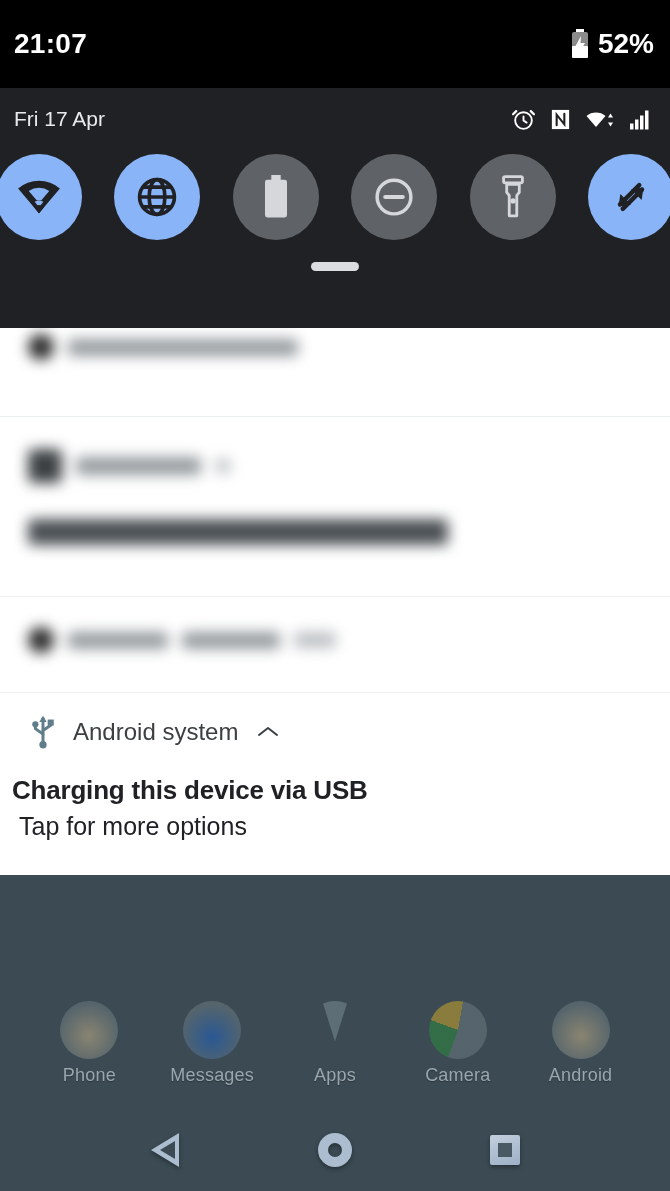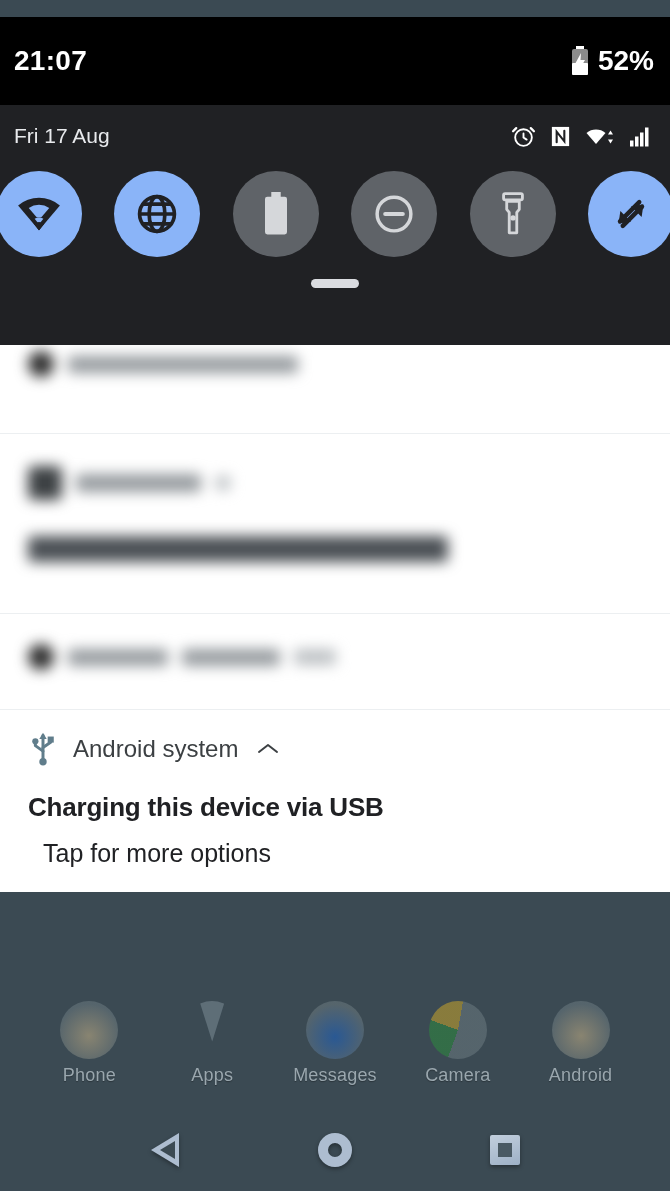"21:07" .shade { top: 17px -> 0 }
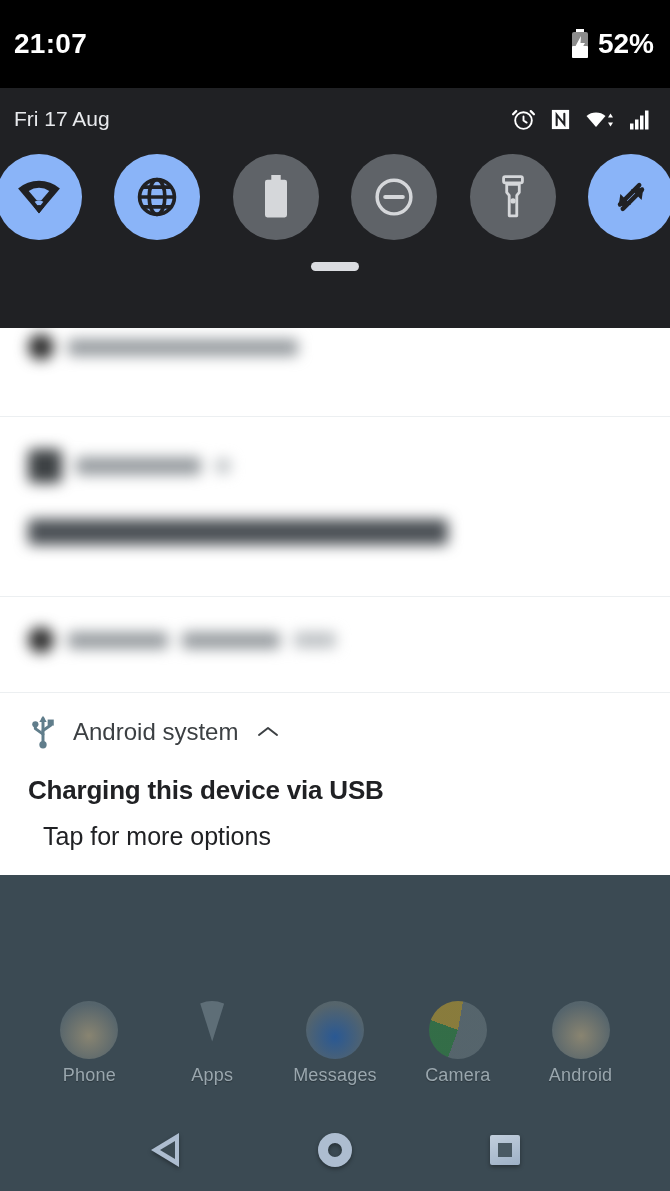"Fri 17 Aug" div.qs-date { text: Aug -> Apr }
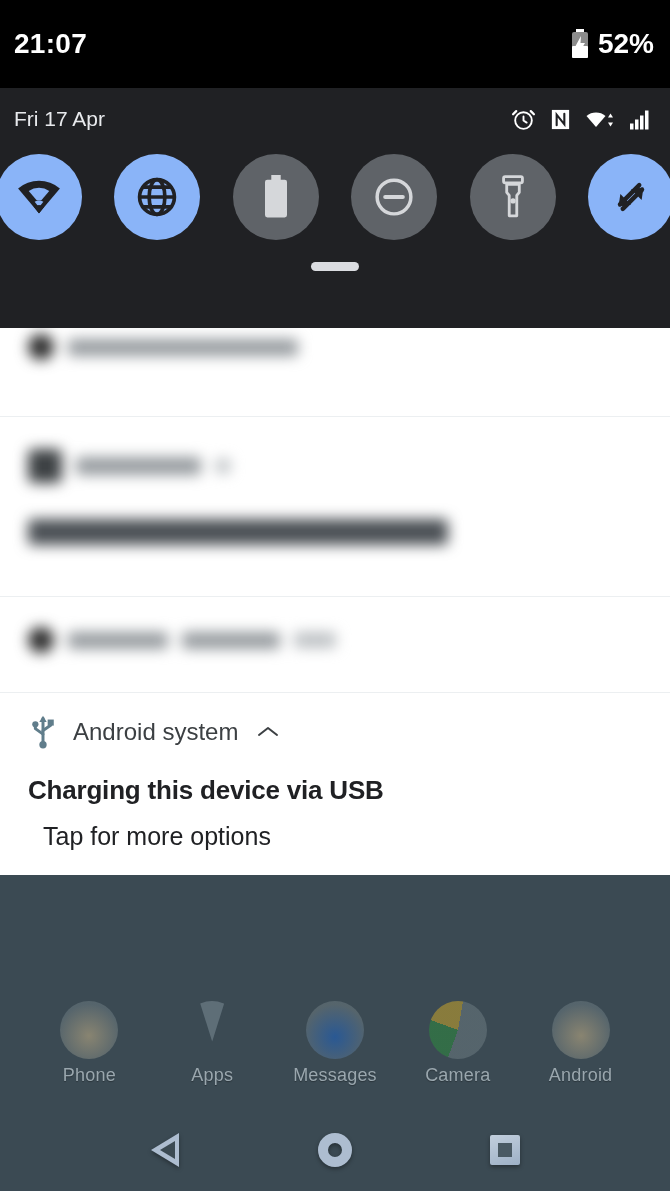"Charging this device via USB" .sys-title { padding-left: 28px -> 12px }
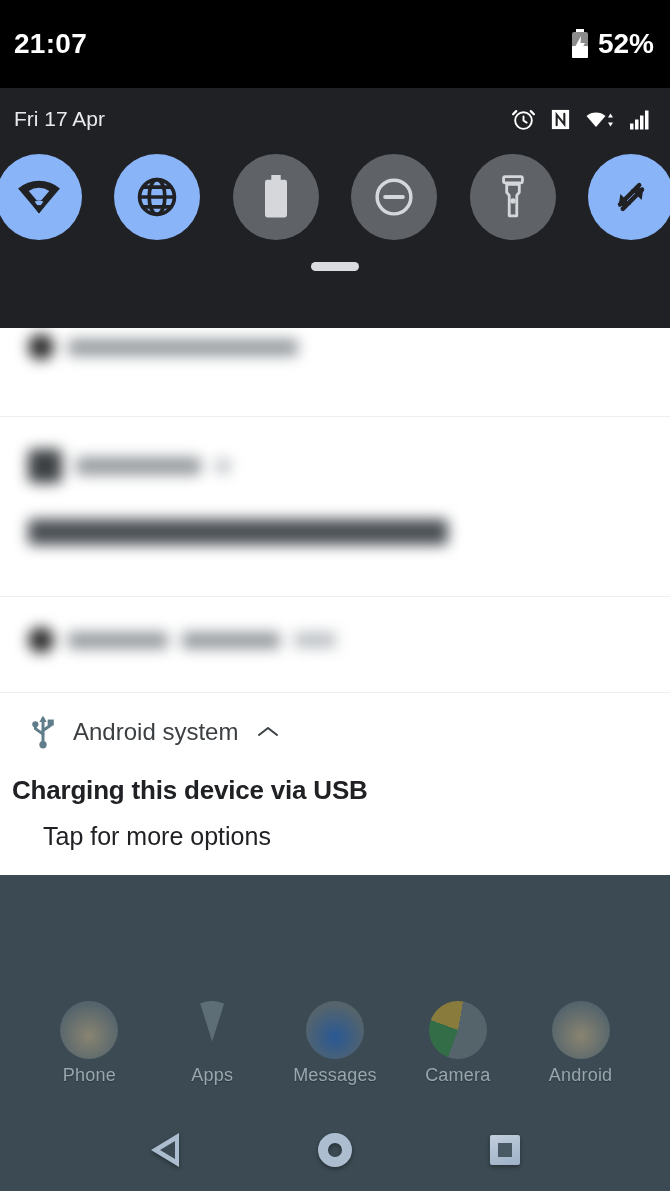"Tap for more options" .sys-sub { margin-top: 16px -> 6px; padding-left: 43px -> 19px }
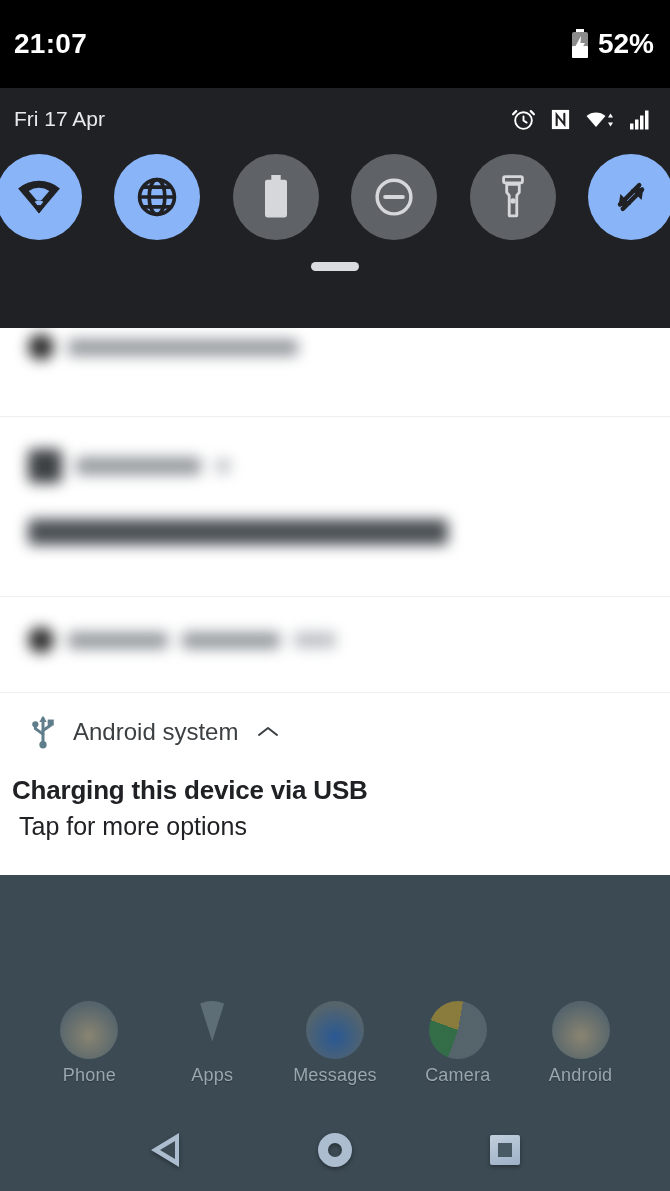"Apps" div.dock-item { order: before "Messages" -> after "Messages" }
